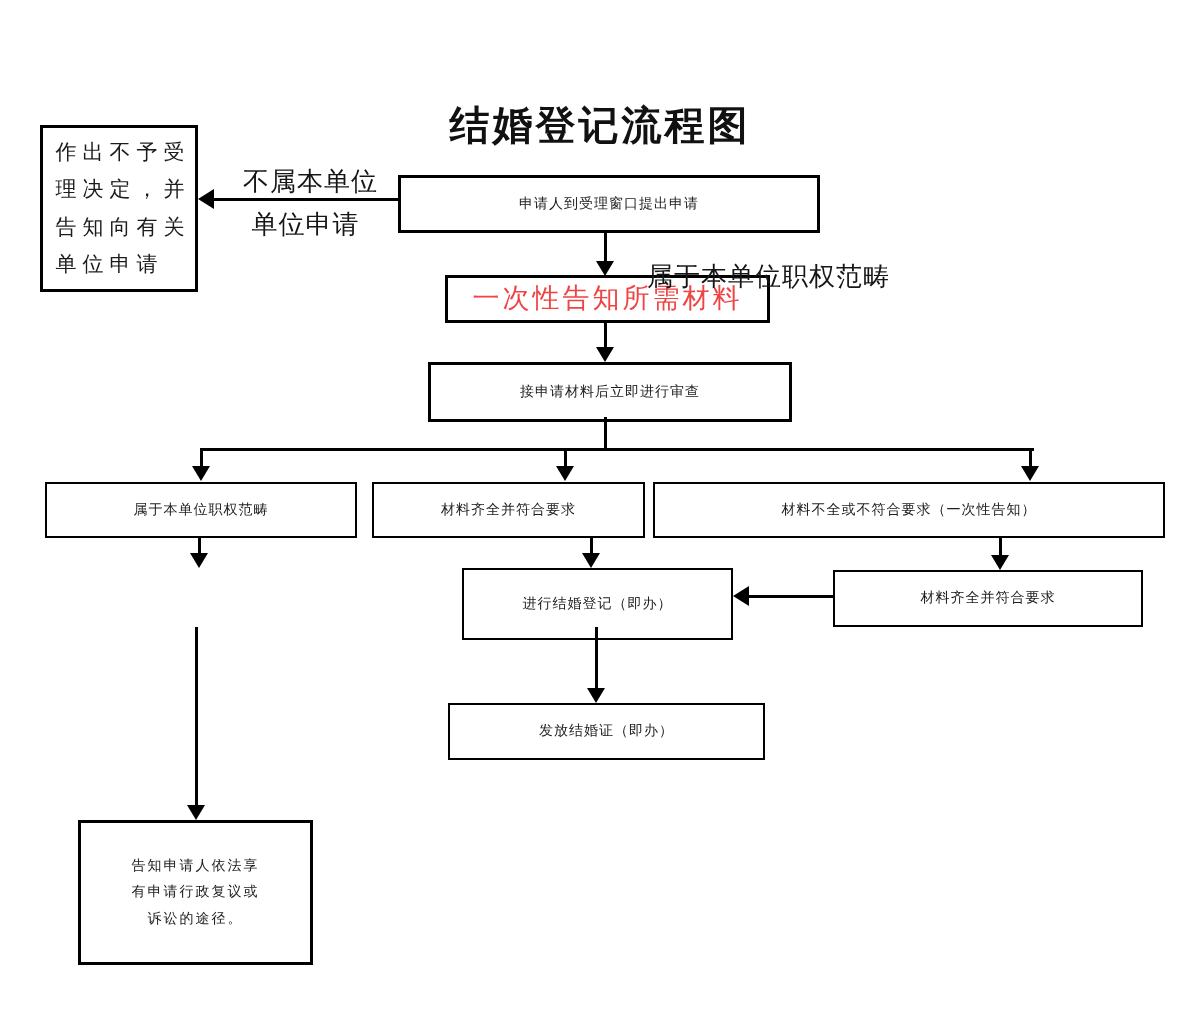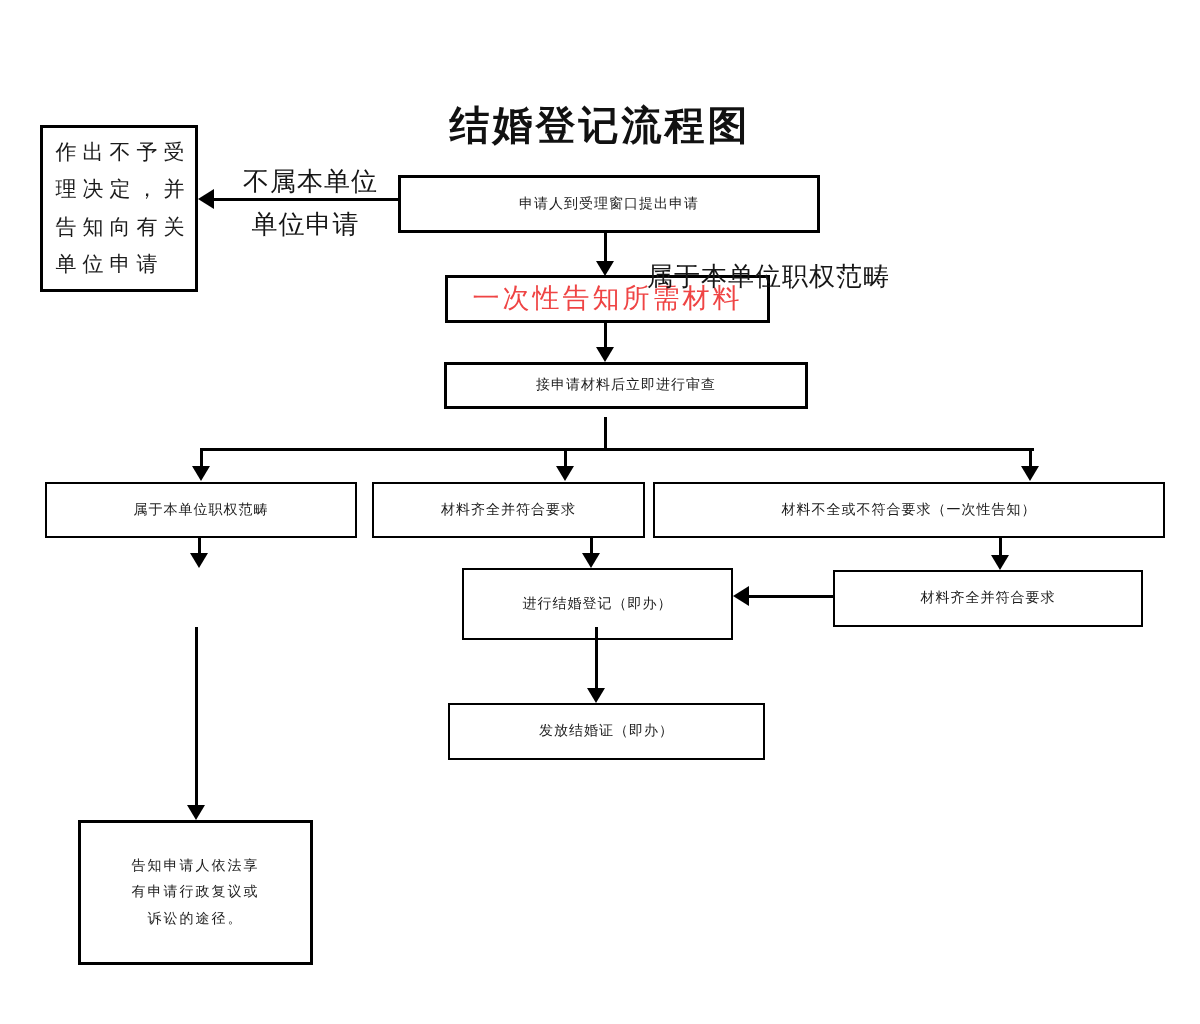"接申请材料后立即进行审查" div.box { height: 47px -> 60px; left: 444px -> 428px }
